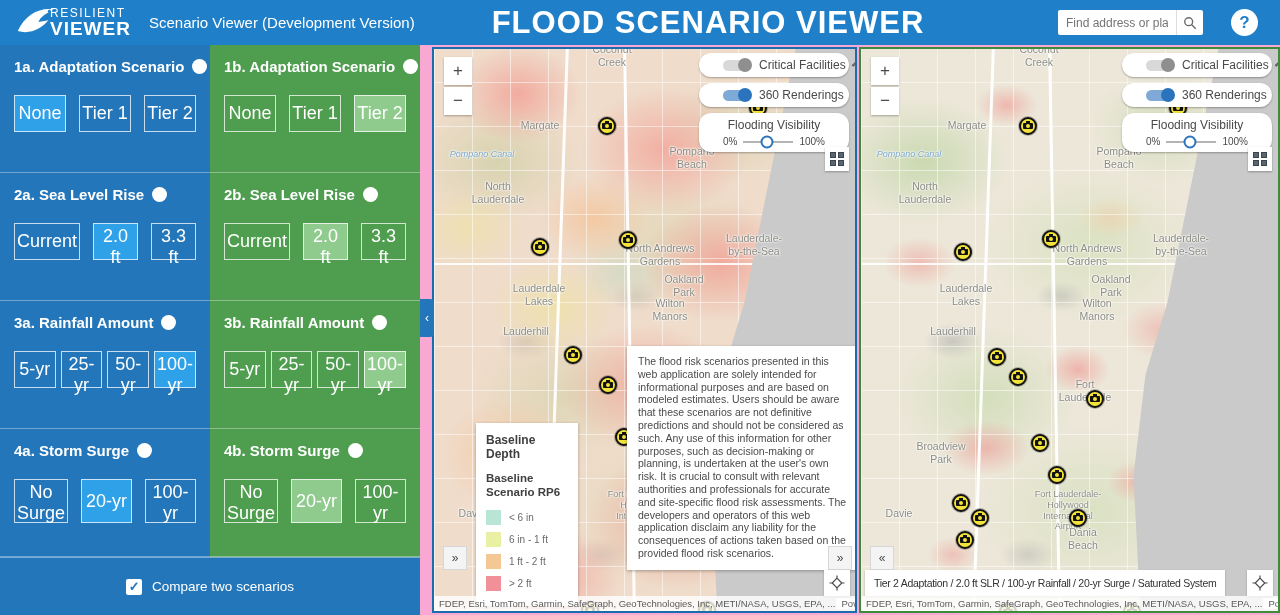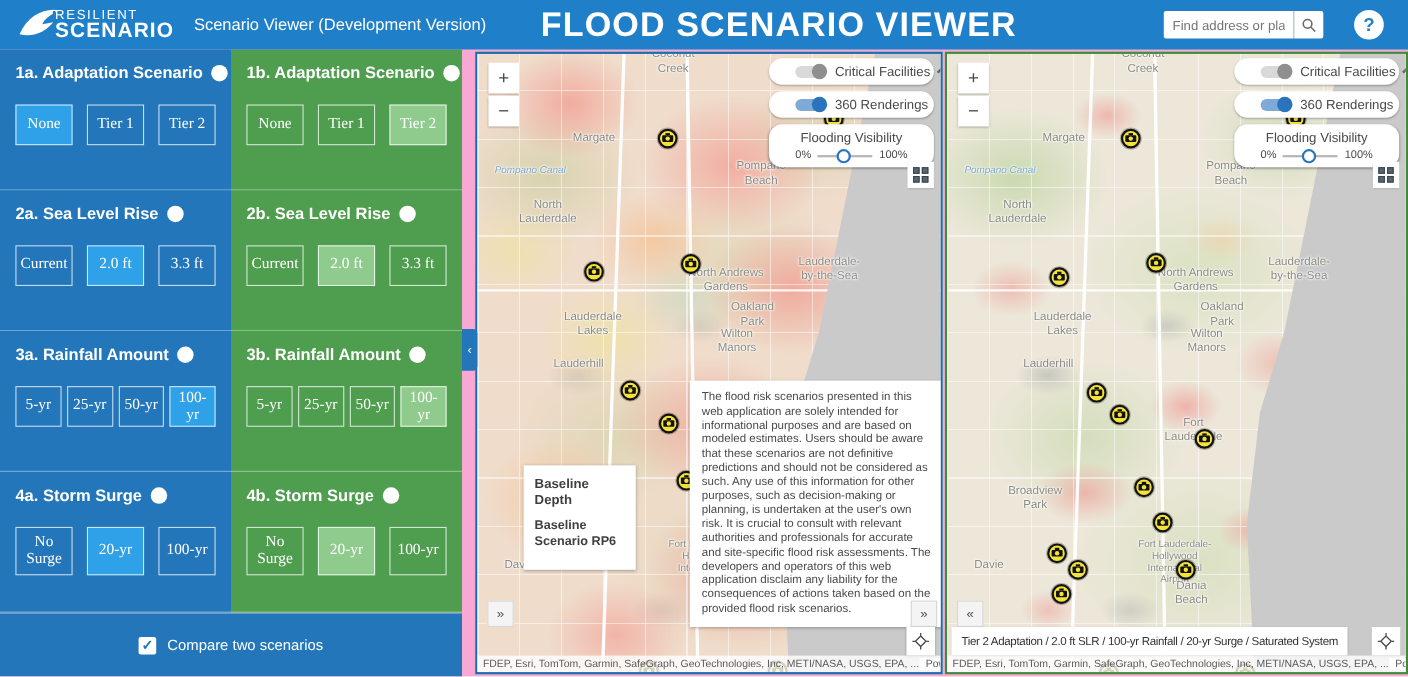"SCENARIO" div.logo-line2 { text: SCENARIO -> VIEWER }
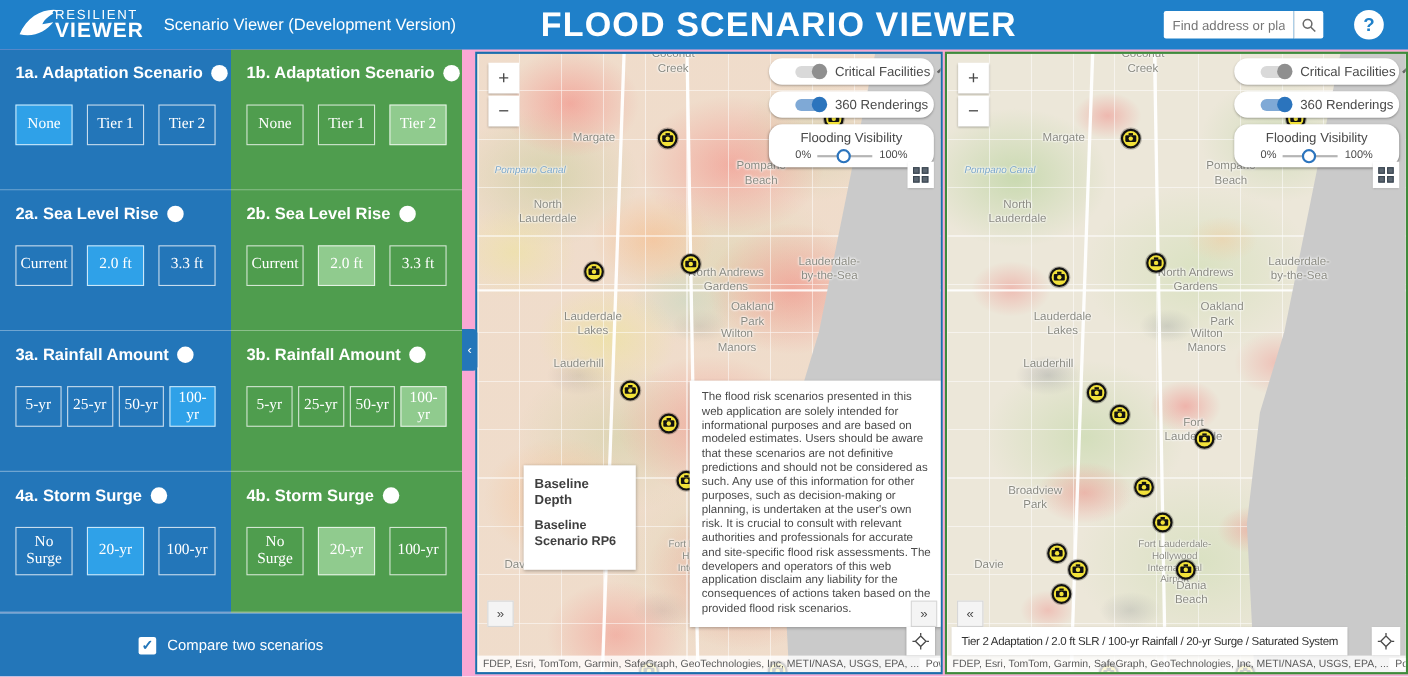"None" .opt { font-family: Liberation Serif, serif -> Liberation Sans, sans-serif; font-size: 14px -> 18px }
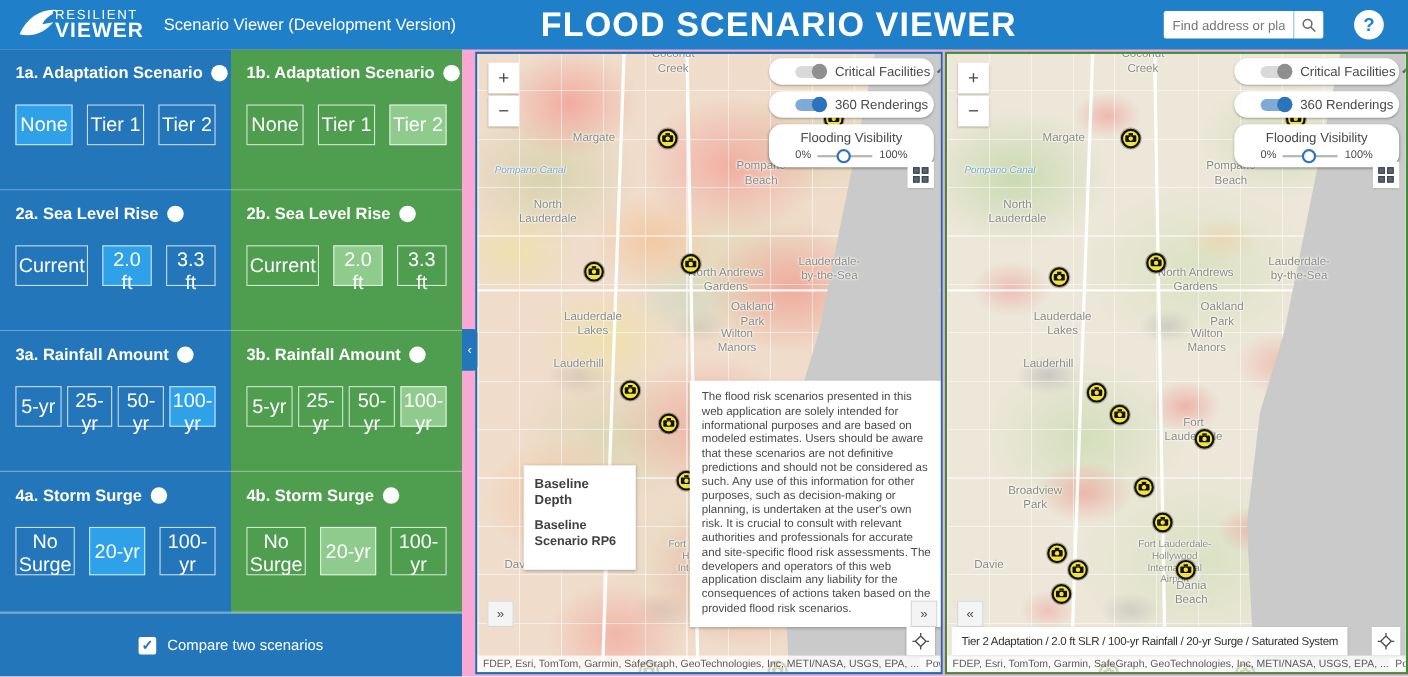"< 6 in" div { html: none -> <div> <div> <span></span> <span>&lt; 6 in</span> </div> <div> <span></span> <span>6 in - 1 ft</span> </div> <div> <span></span> <span>1 ft - 2 ft</span> </div> <div> <span></span> <span>&gt; 2 ft</span> </div> </div> }
